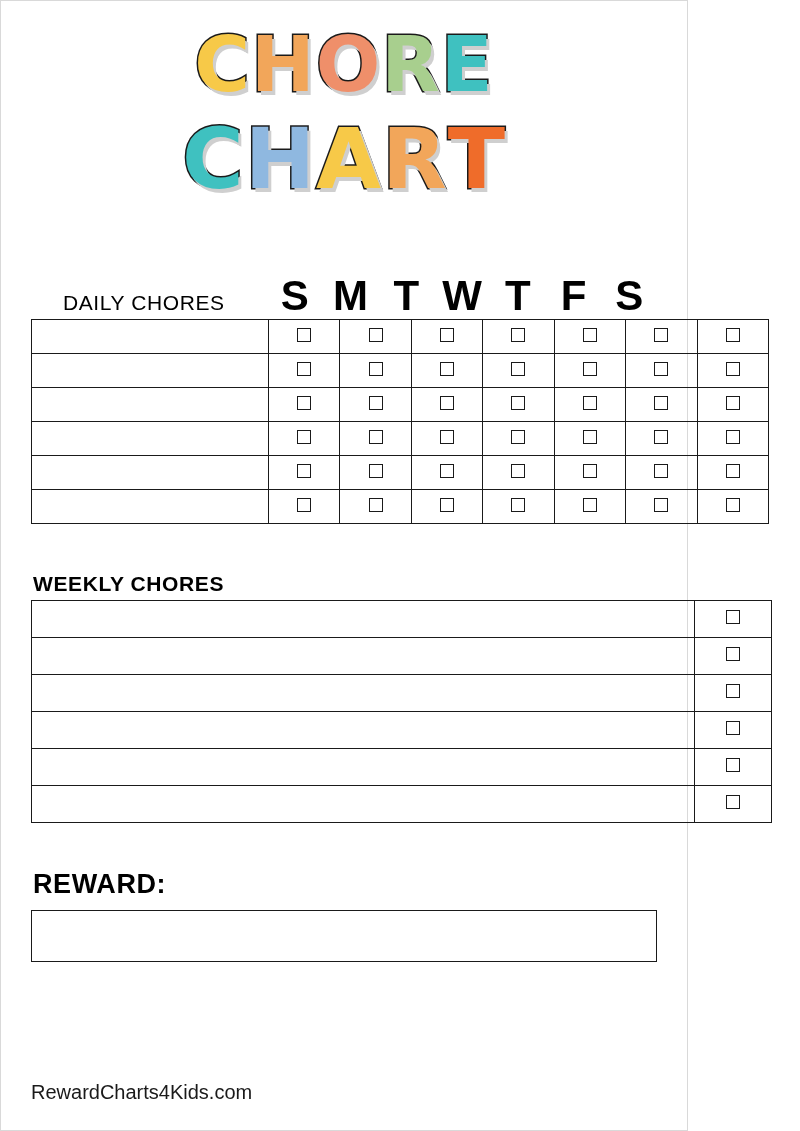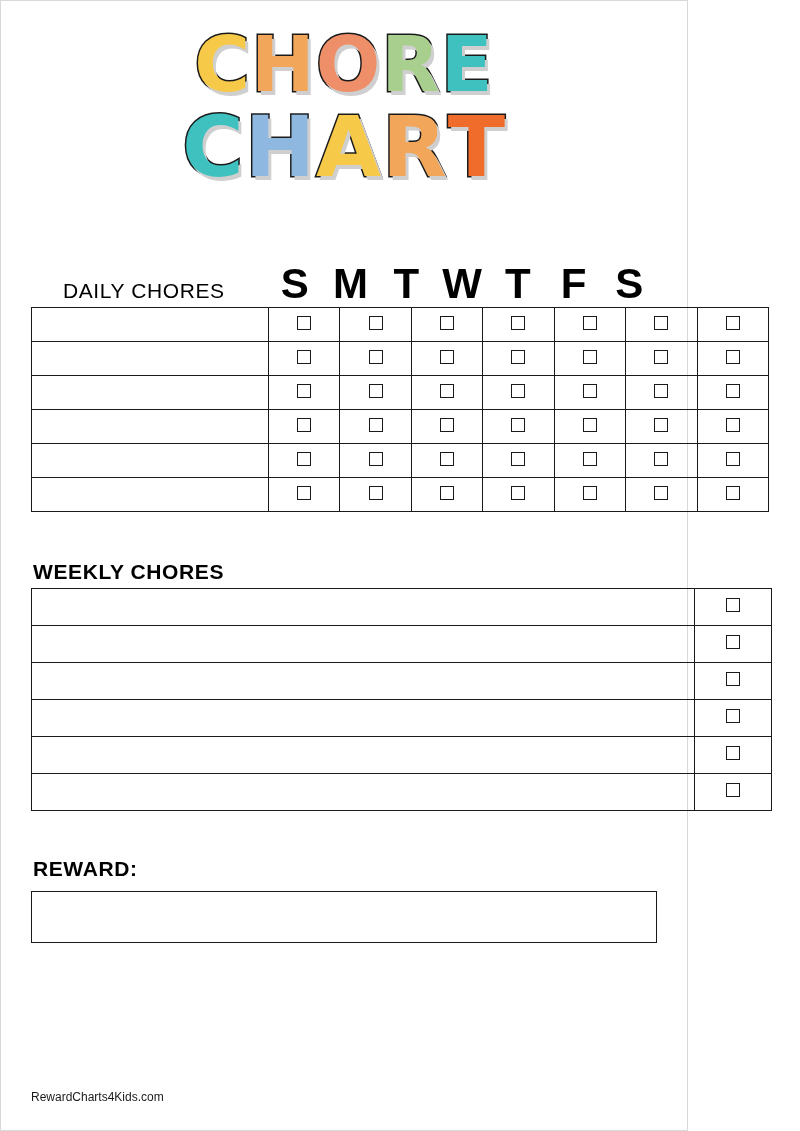"CHART" .title-line.line2 { margin-top: 2px -> 14px }
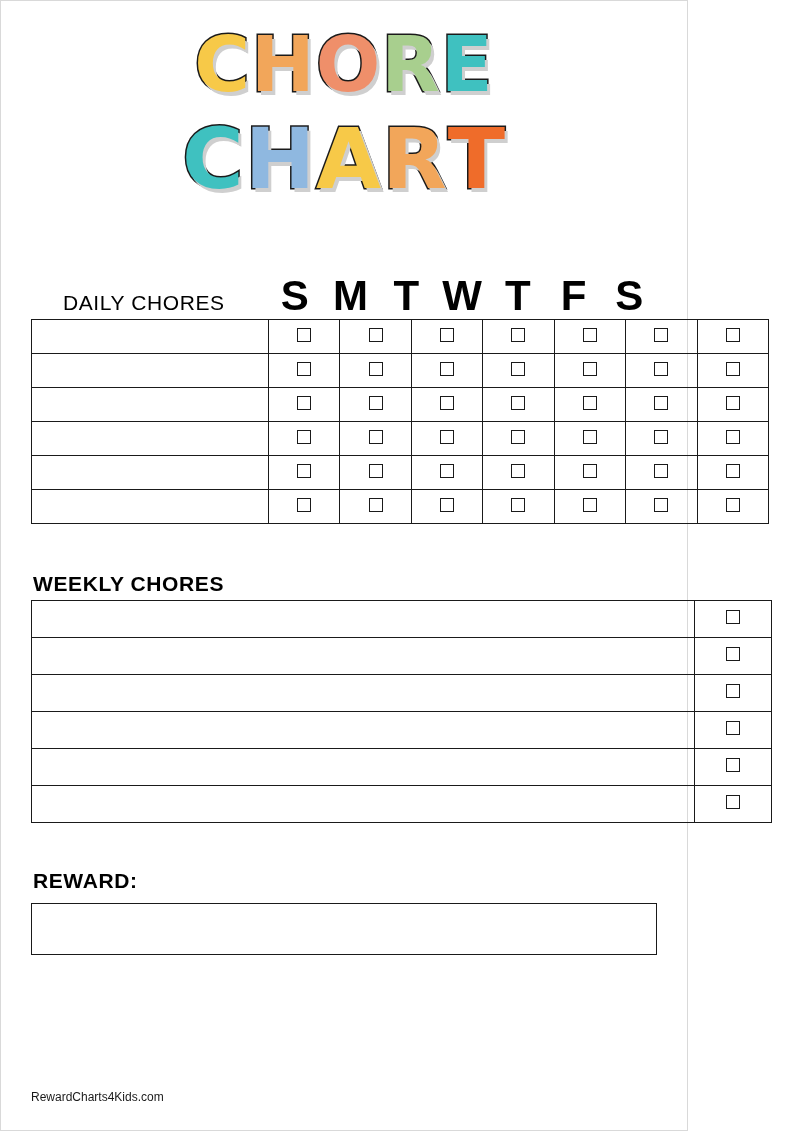"REWARD:" .reward-label { font-size: 21px -> 27px }
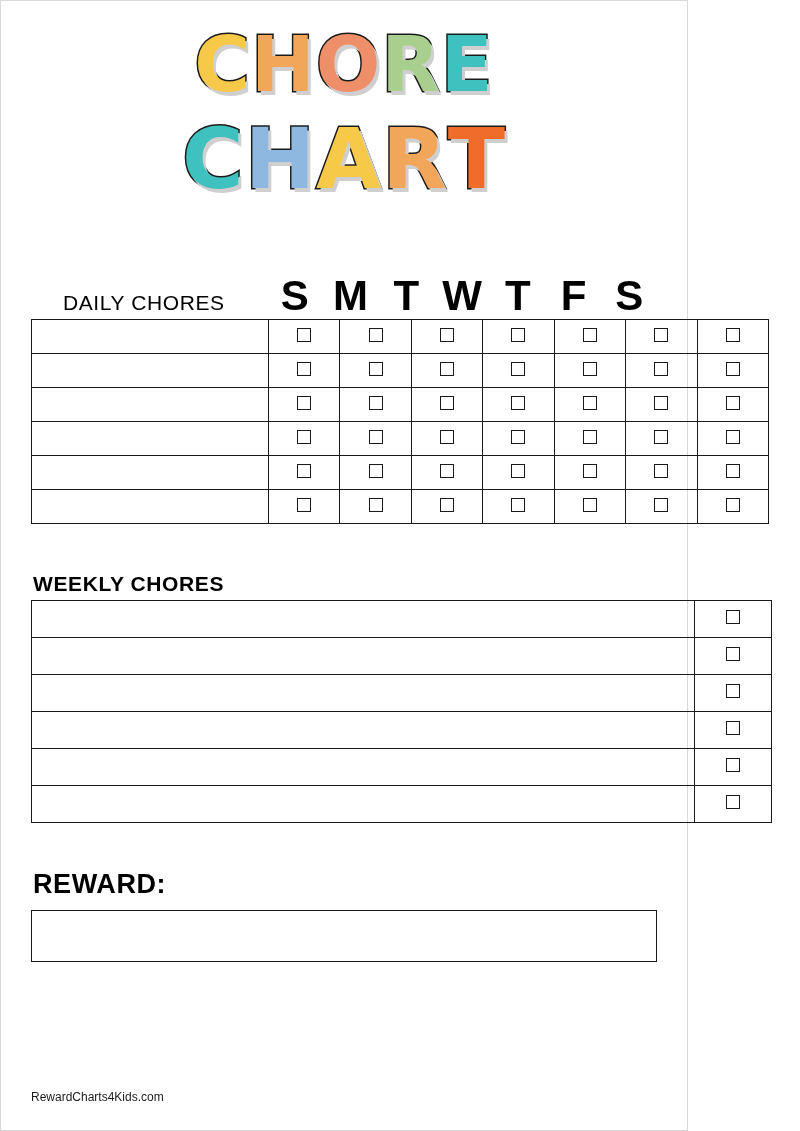"RewardCharts4Kids.com" .footer { font-size: 12px -> 20px }
